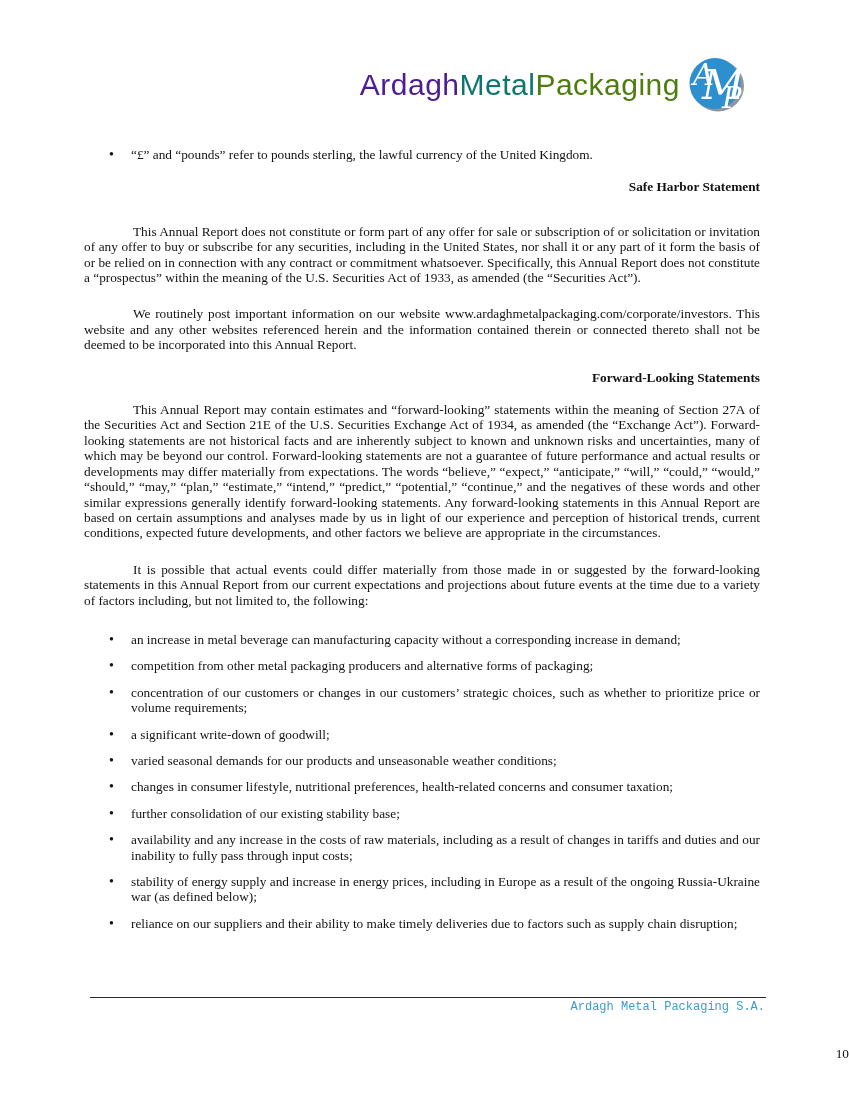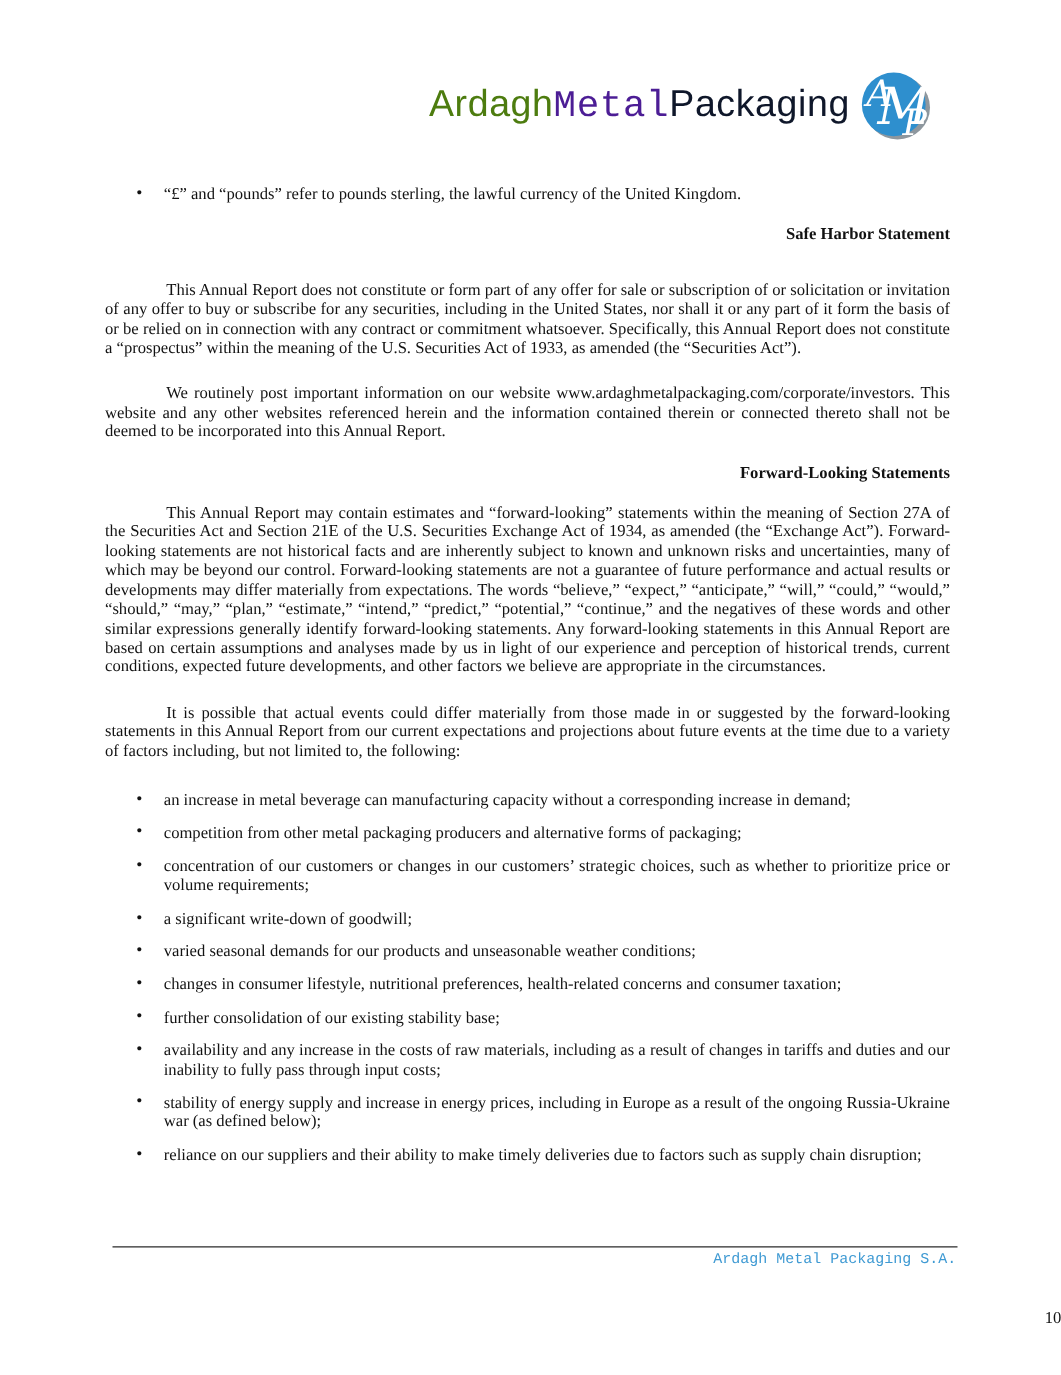"Ardagh" .wm-ardagh { color: #4d7c0f -> #4c1d95 }
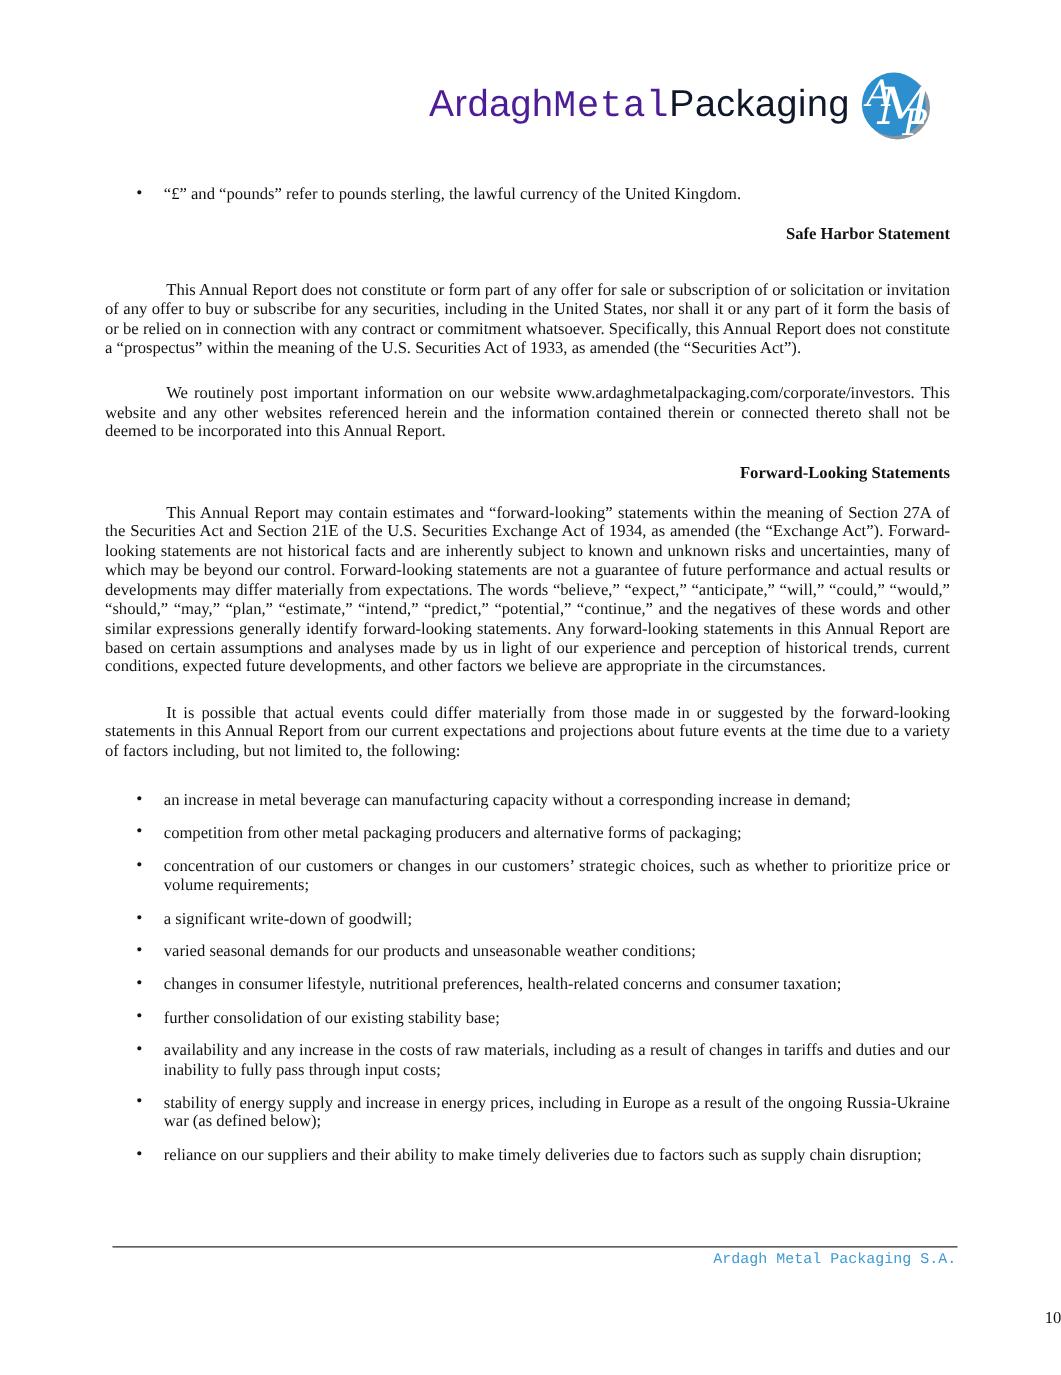"Metal" .wm-metal { color: #4c1d95 -> #0f766e; font-family: Liberation Mono, monospace -> none }
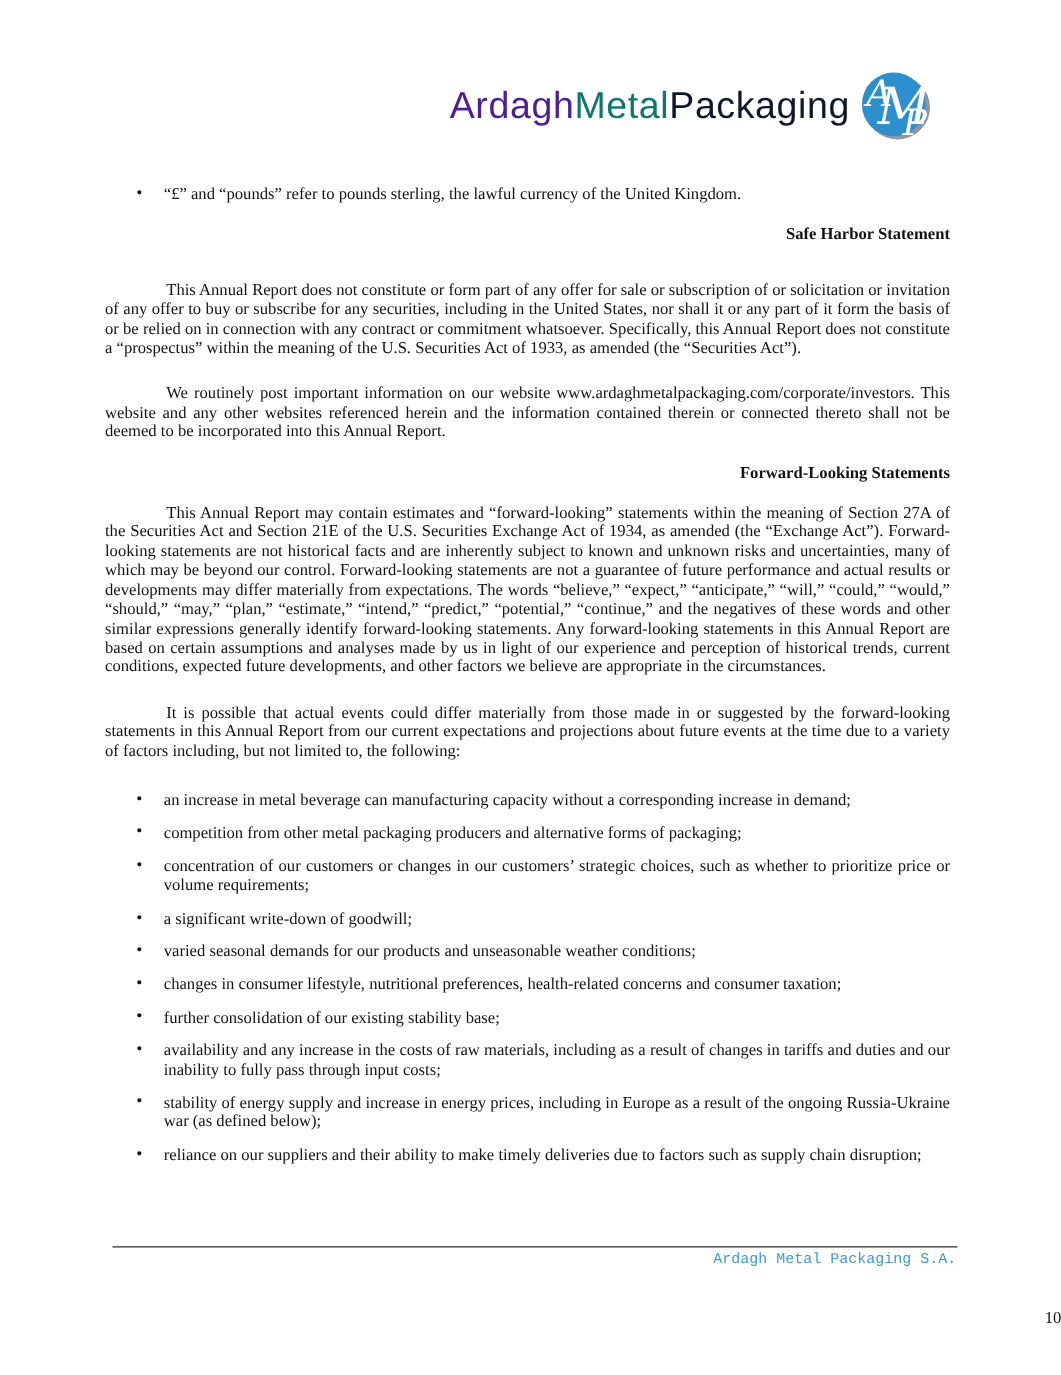"Packaging" .wm-packaging { color: #0f172a -> #4d7c0f }
